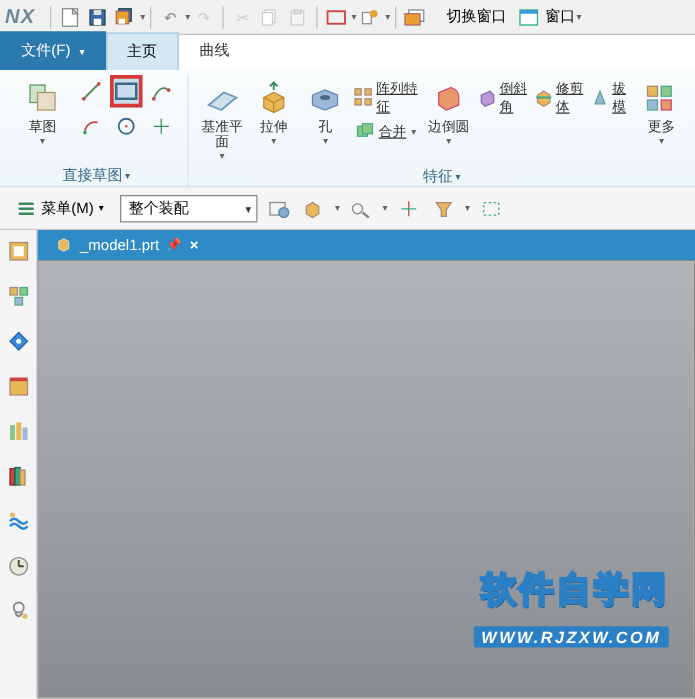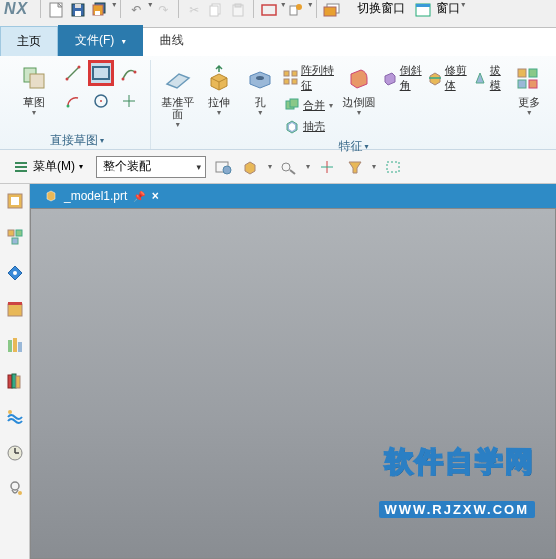"NX" .titlebar { align-items: flex-start -> center }
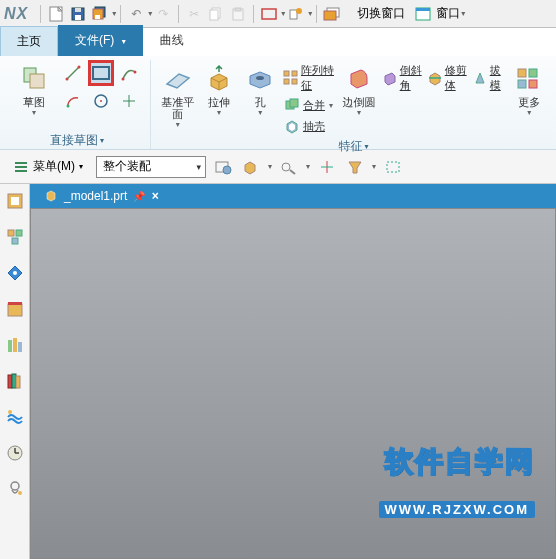"主页" div.tab { order: before "文件(F) ▾" -> after "文件(F) ▾" }
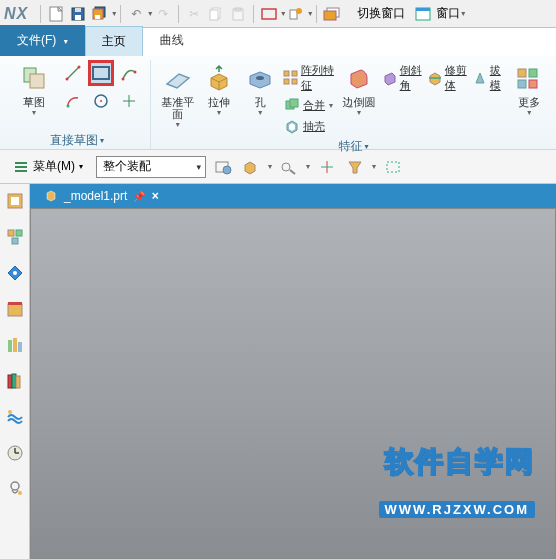"抽壳" div.small-row { html: <div> <span> <svg> <path></path> <path></path> </svg> </span> <span>抽壳</span> </div> -> none }
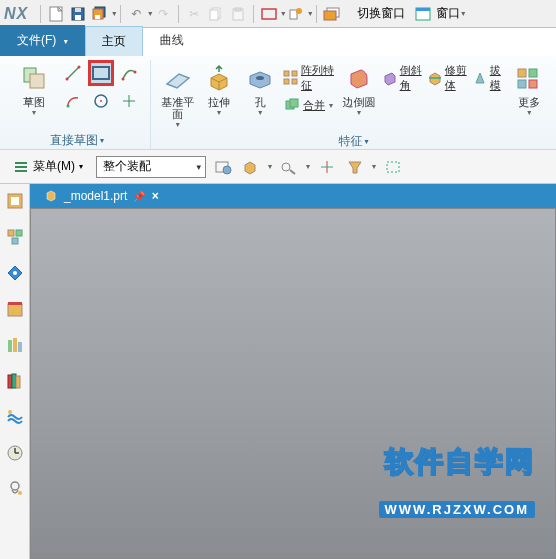"WWW.RJZXW.COM" .wm-sub { font-style: none -> italic; margin-top: 20px -> 10px }
